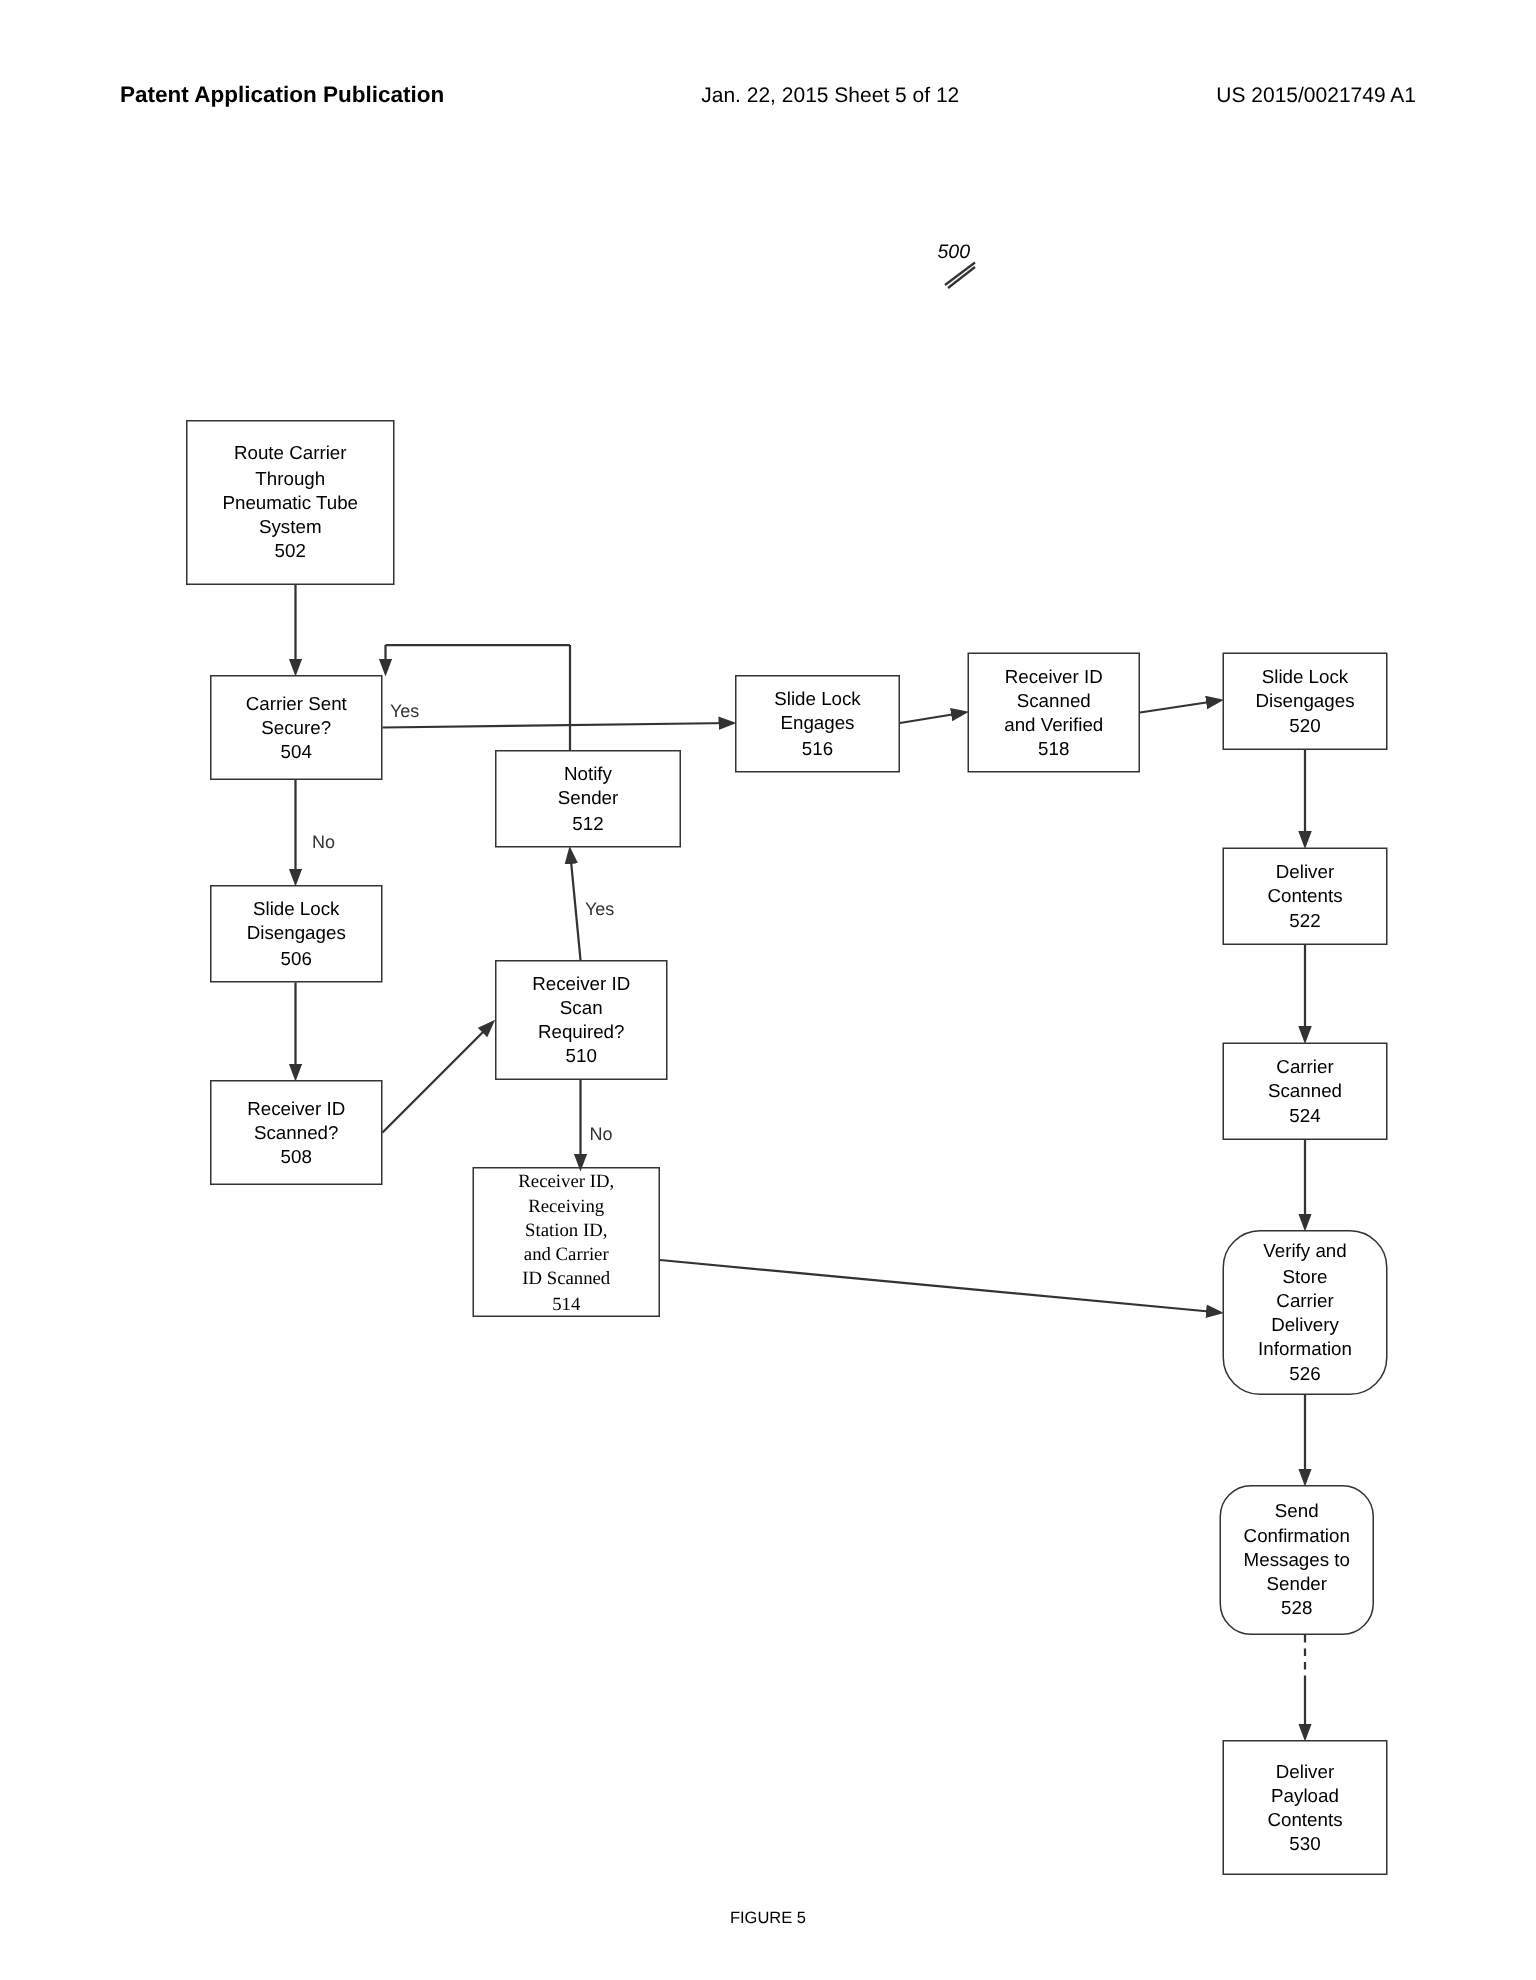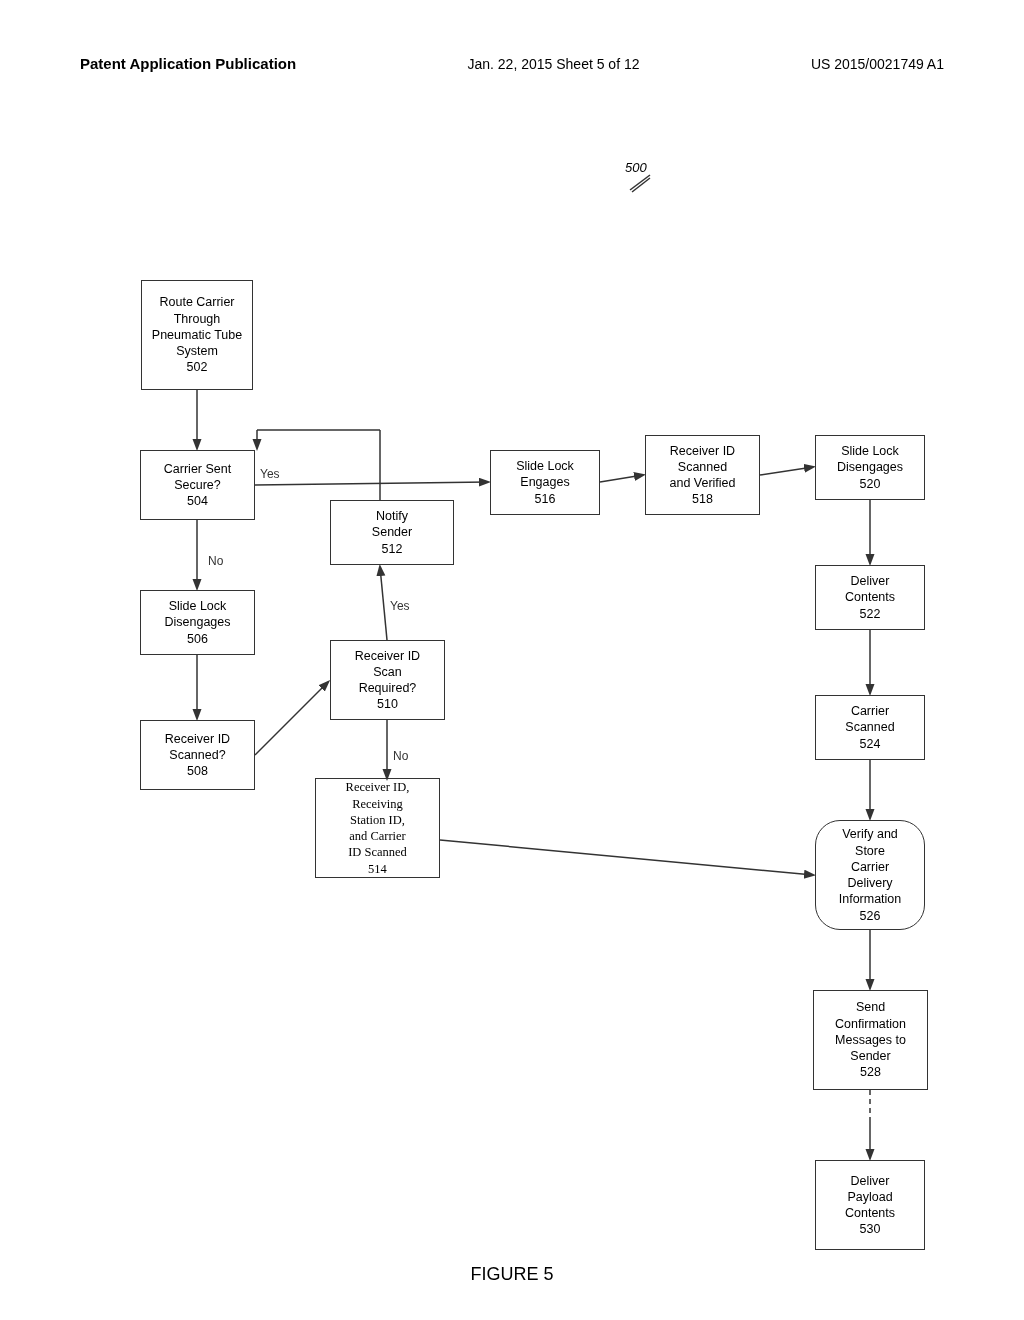"Patent Application Publication" .header { align-items: flex-end -> flex-start }
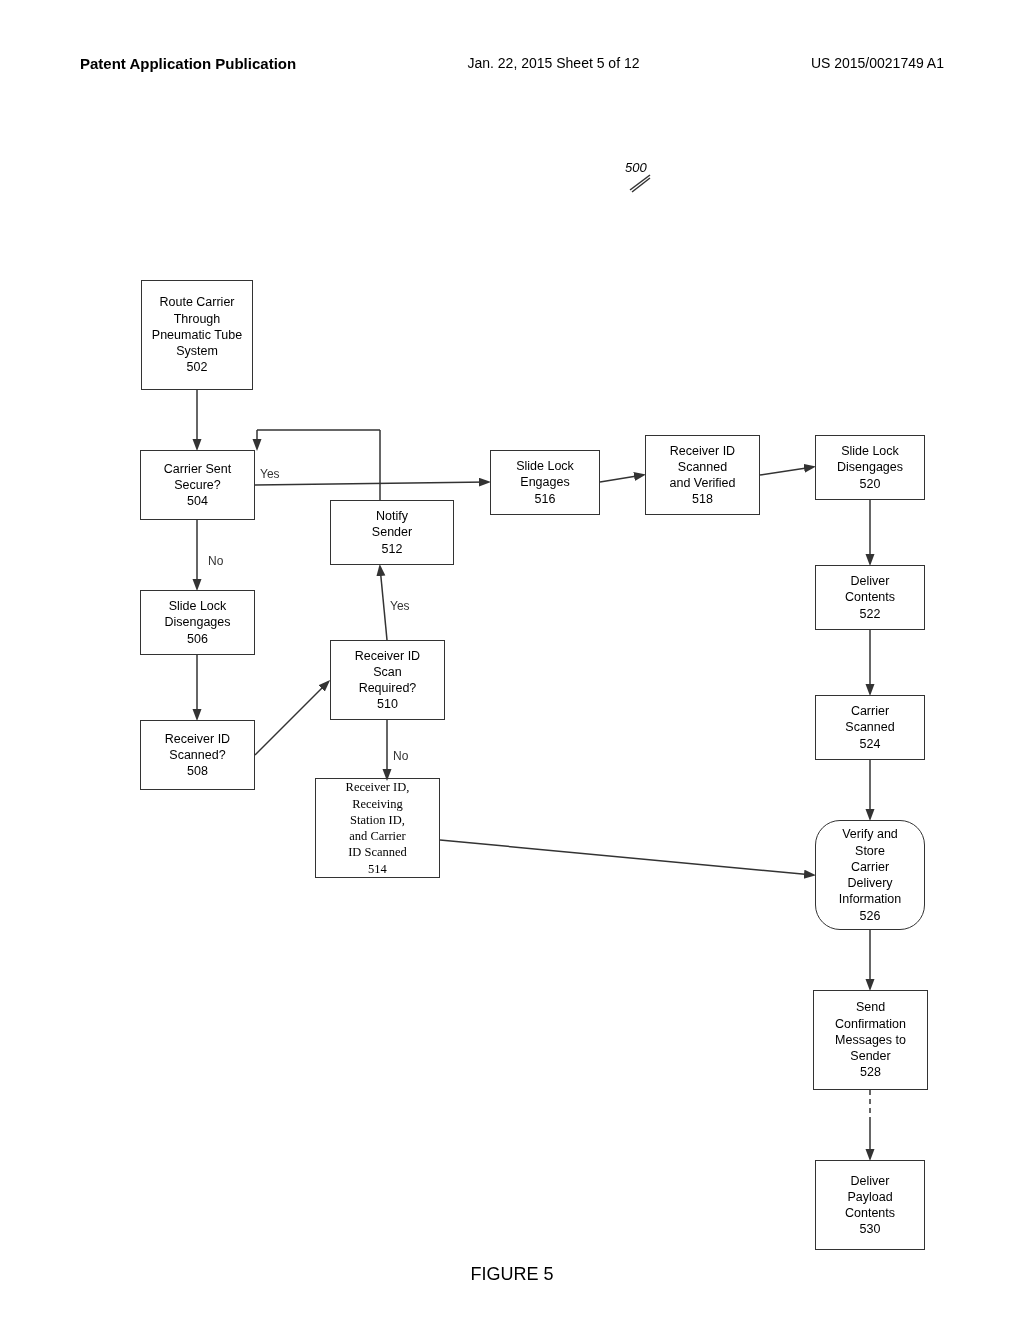"Route Carrier" div.box { left: 81px -> 64px; width: 112px -> 139px }
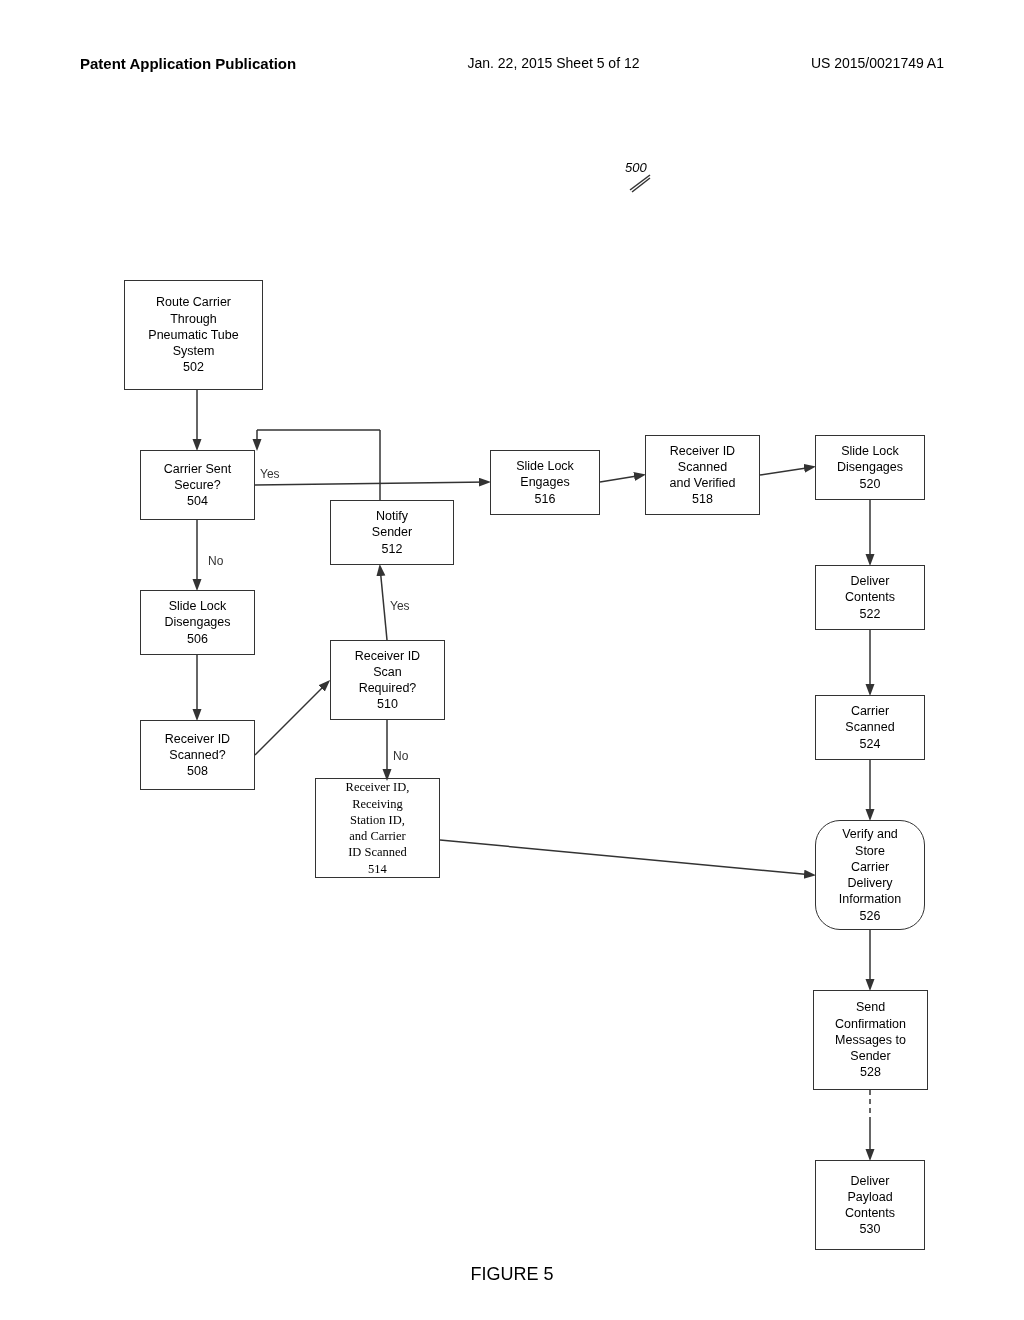"Send" div.box { border-radius: none -> 21px; width: 115px -> 103px }
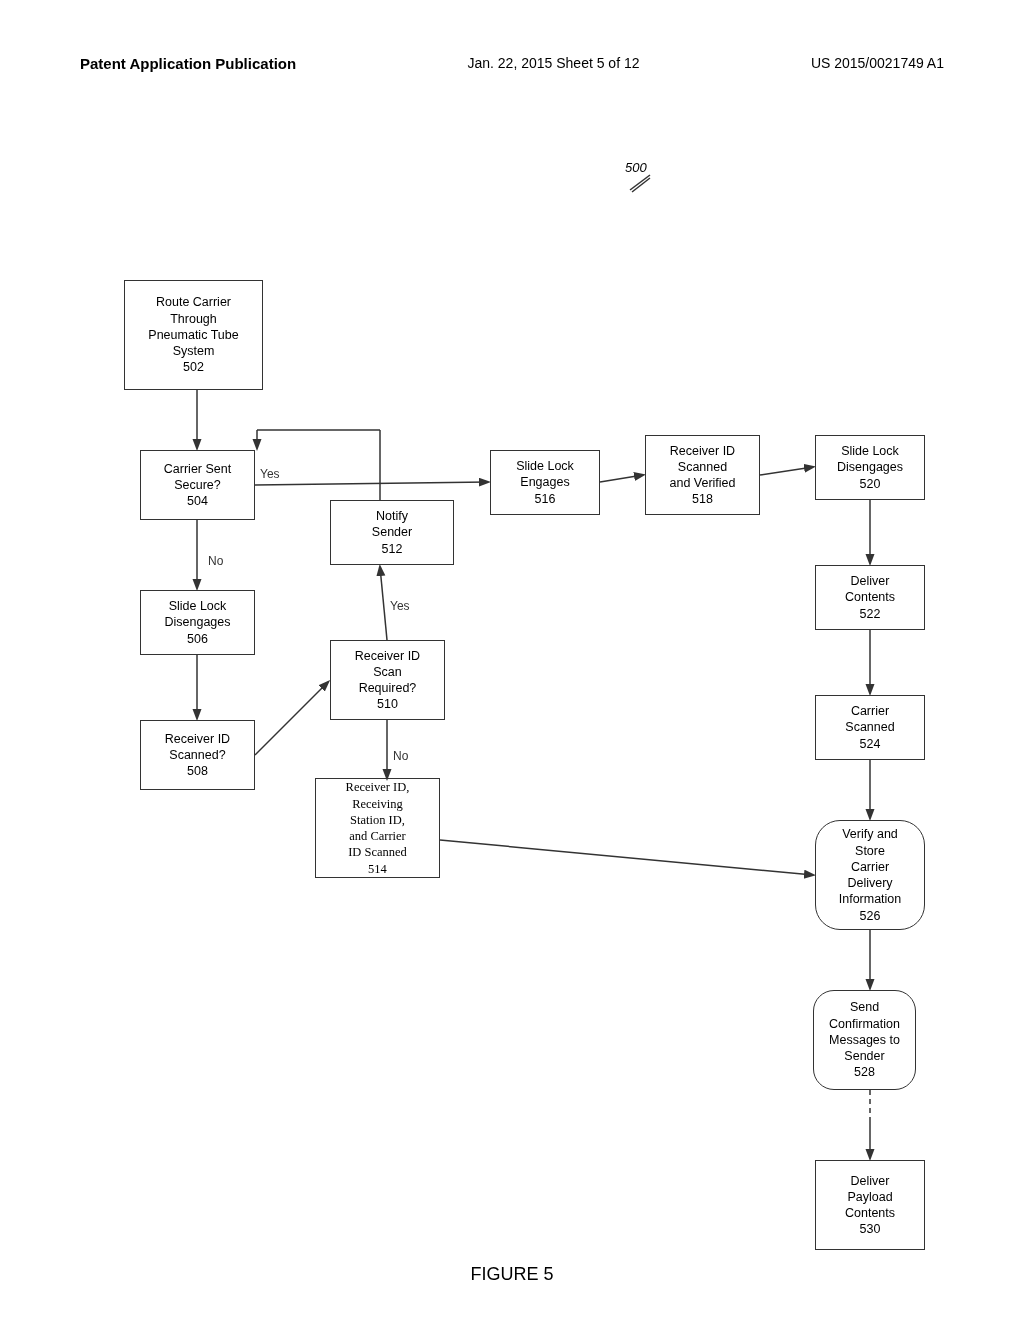"FIGURE 5" .figure-caption { font-size: 18px -> 11px }
